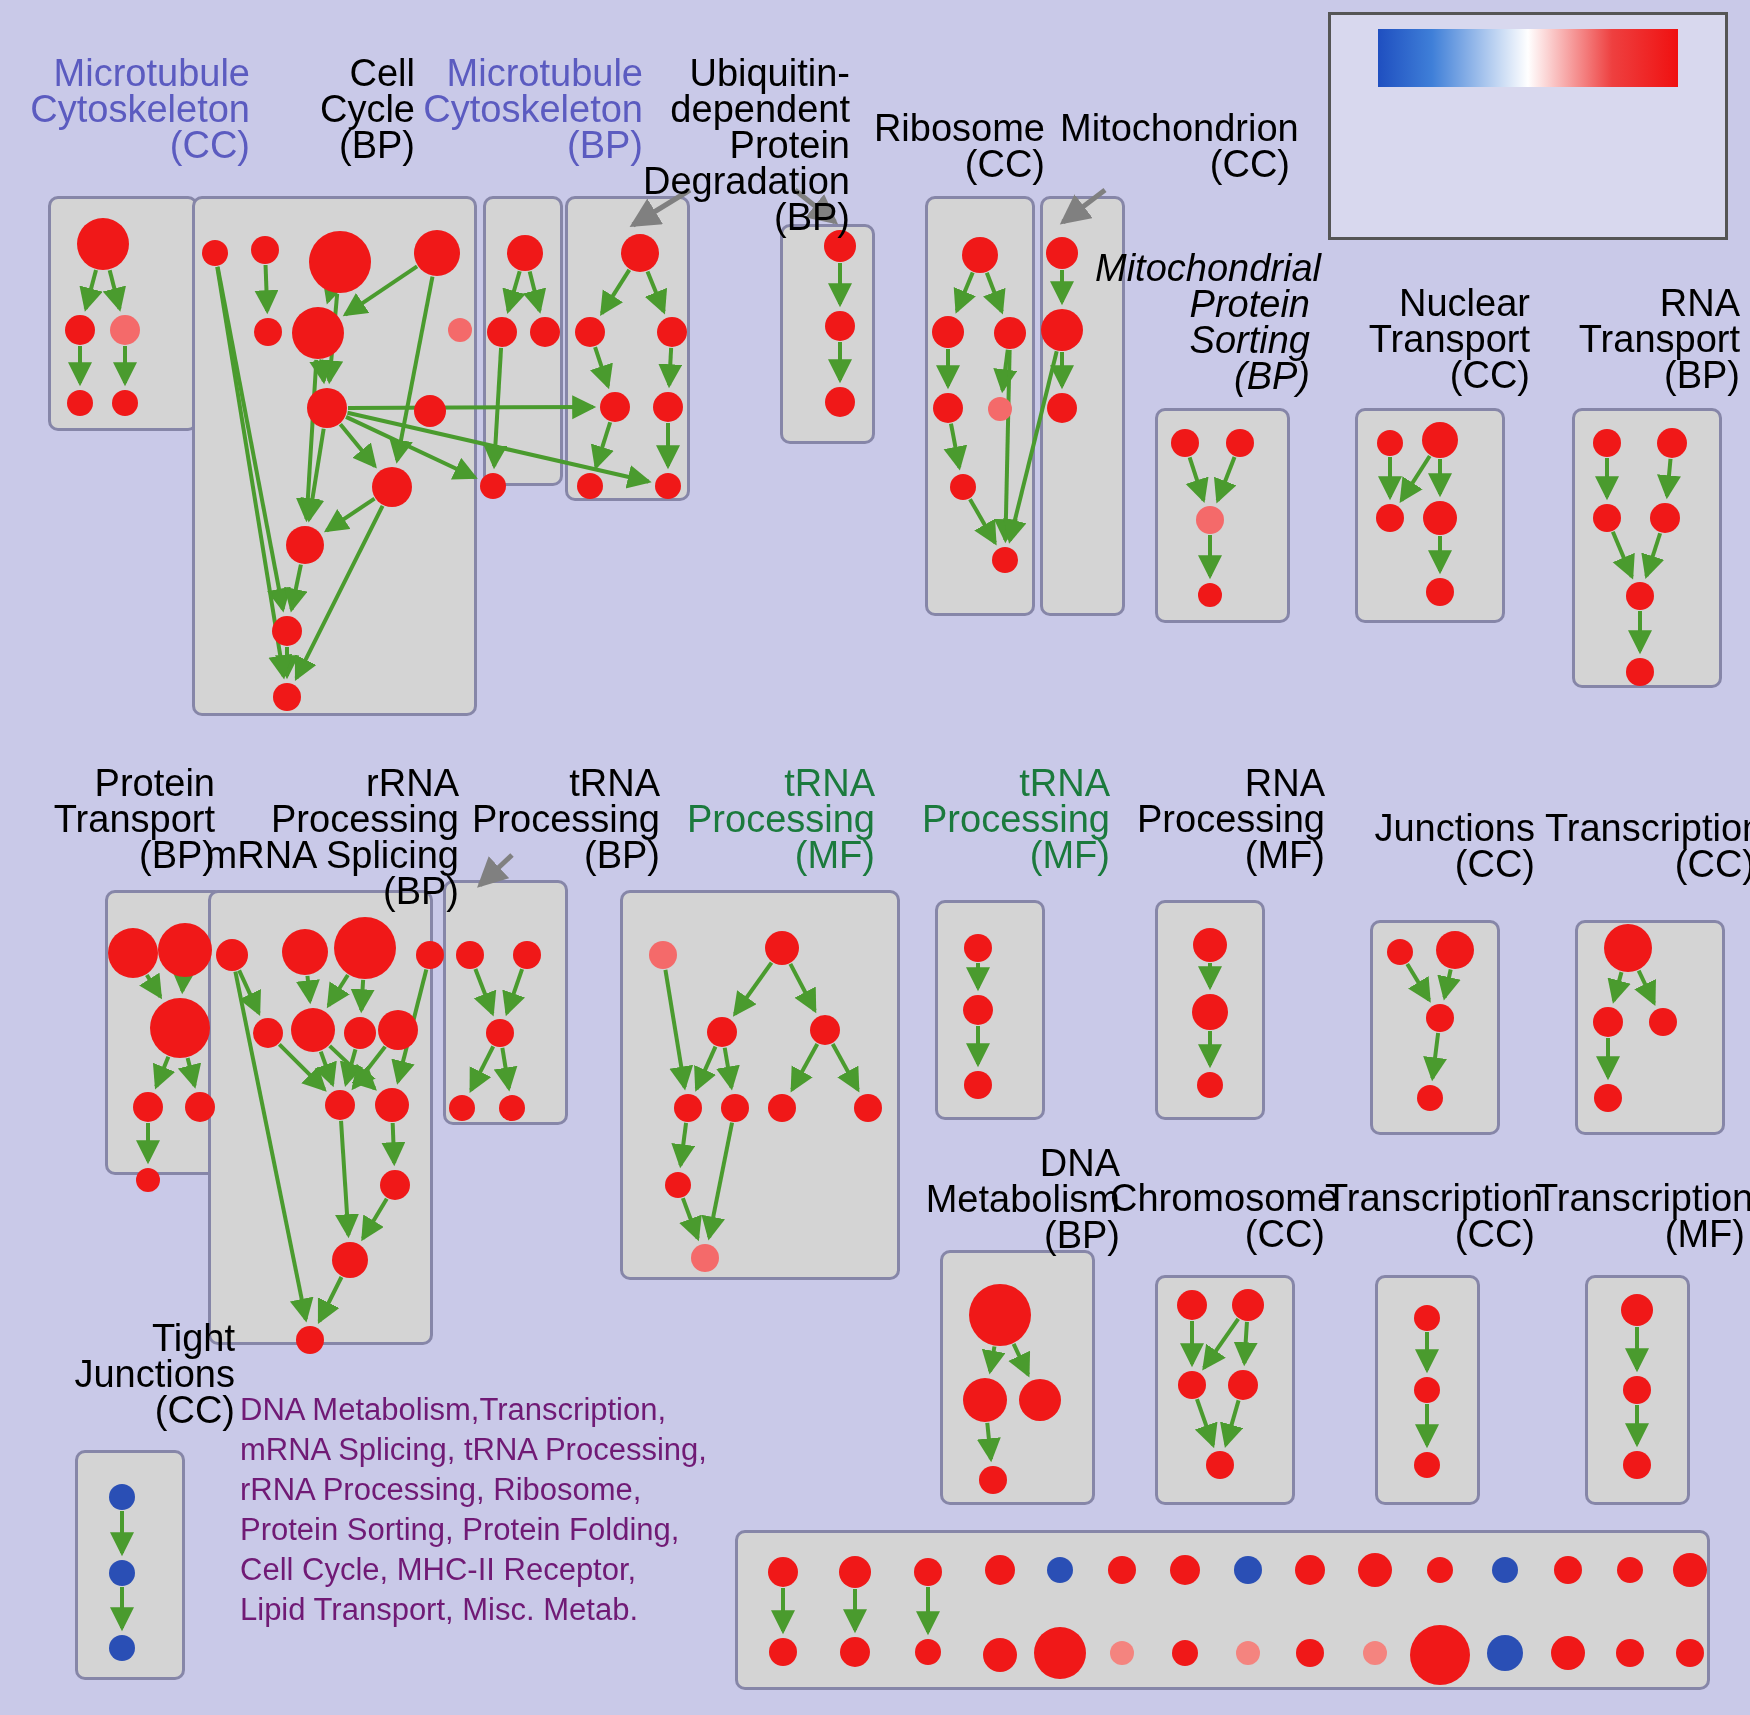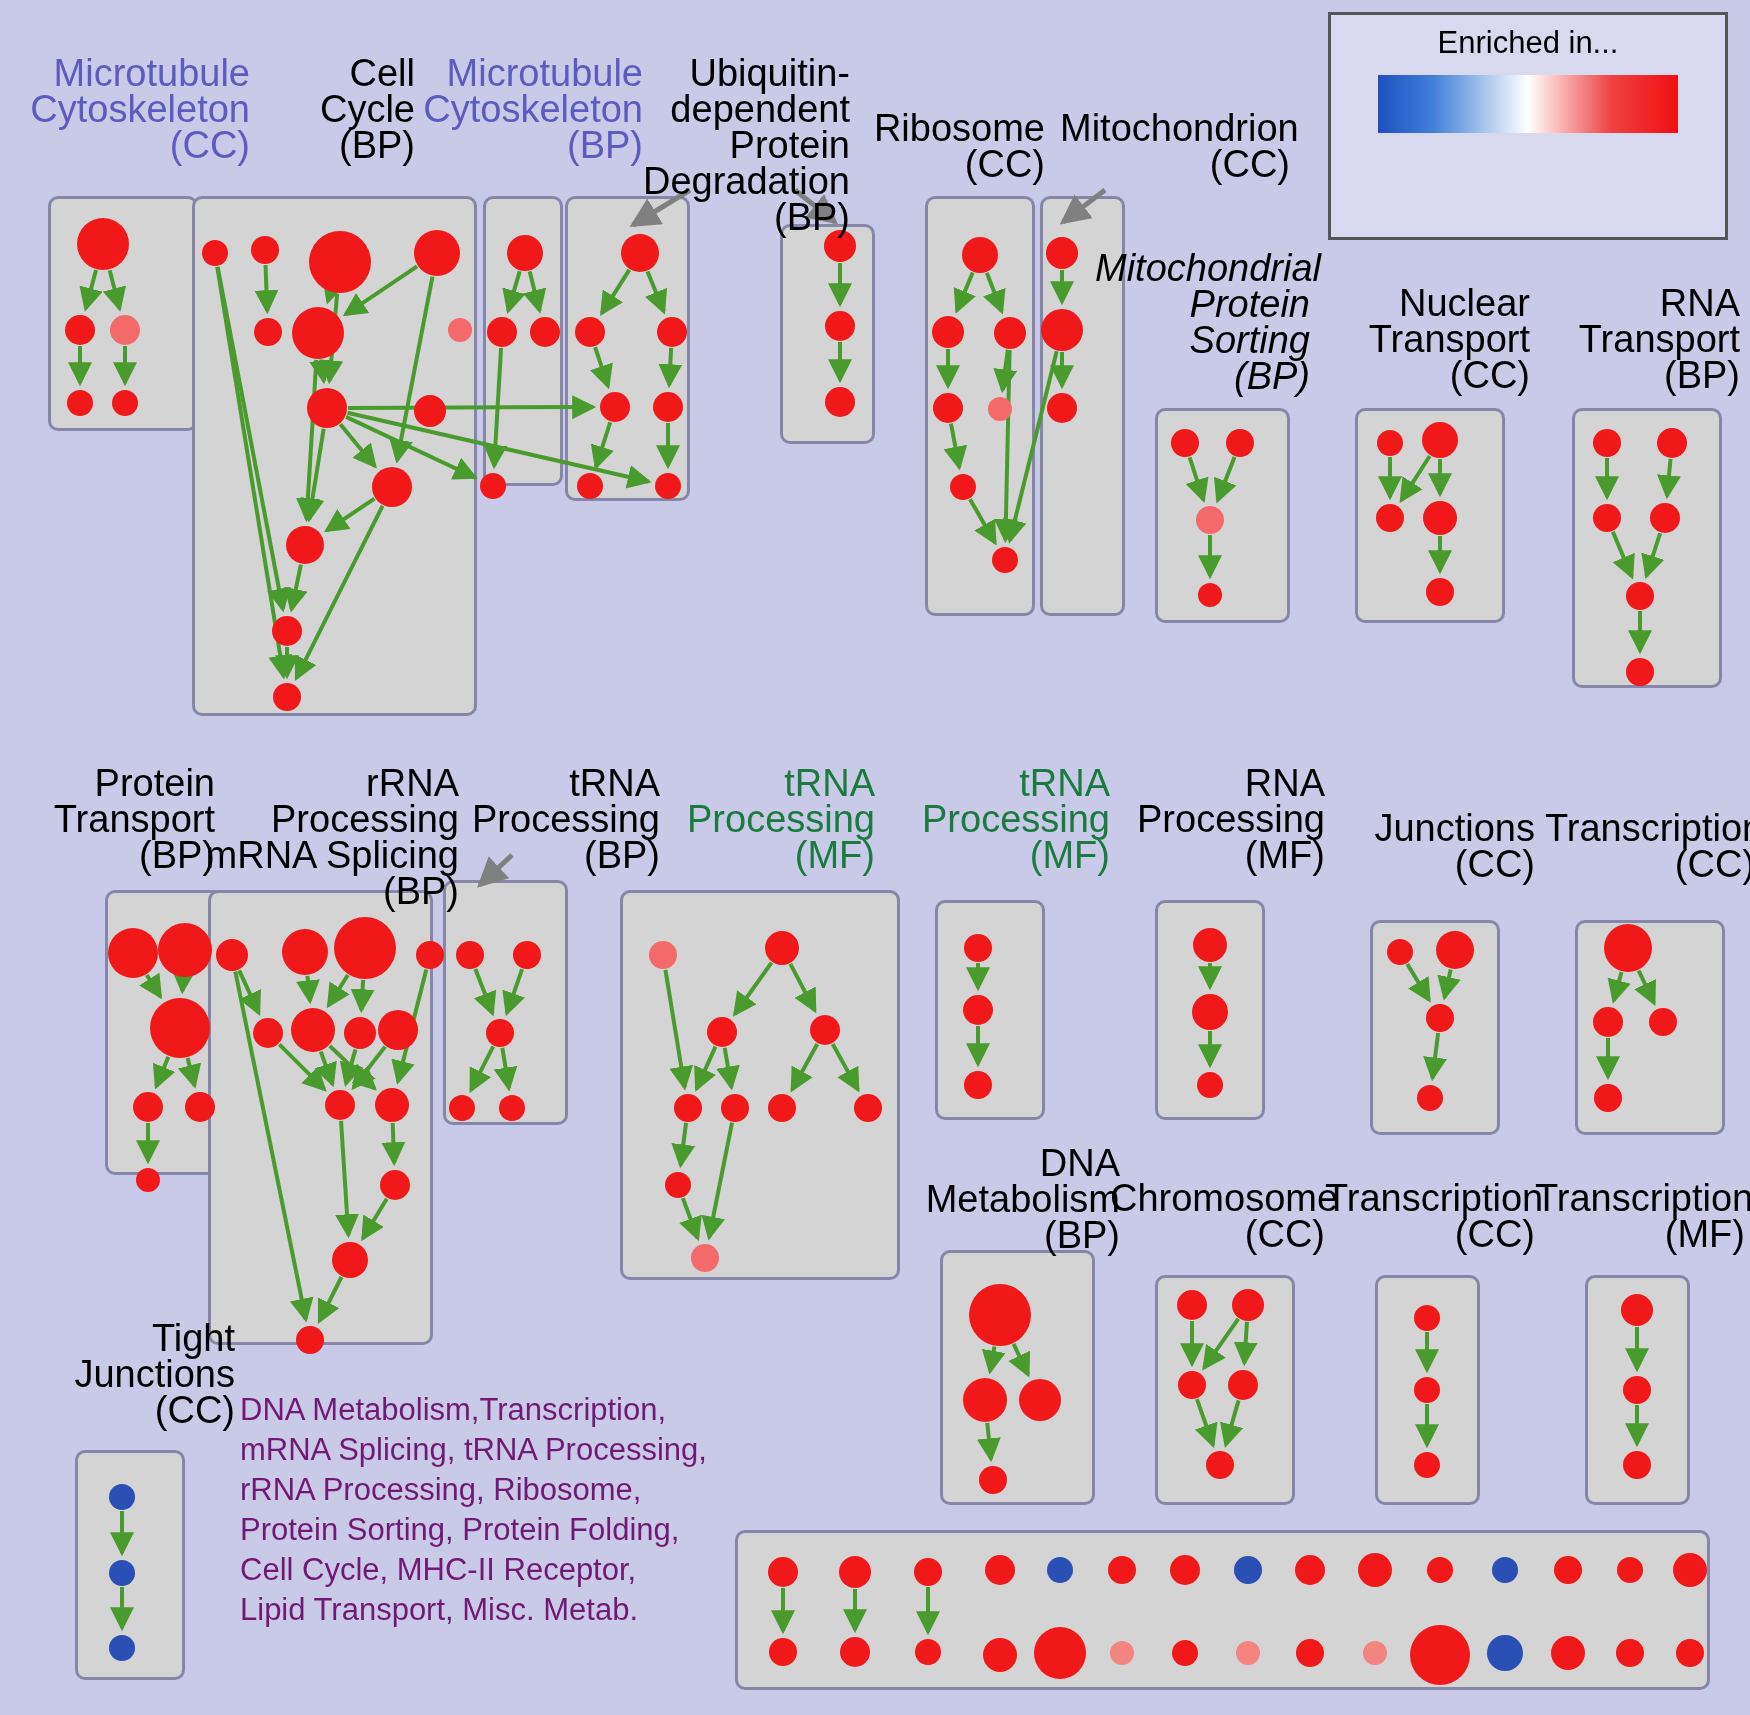"Enriched in..." div.legend-title { html: <div>Enriched in...</div> -> none }
